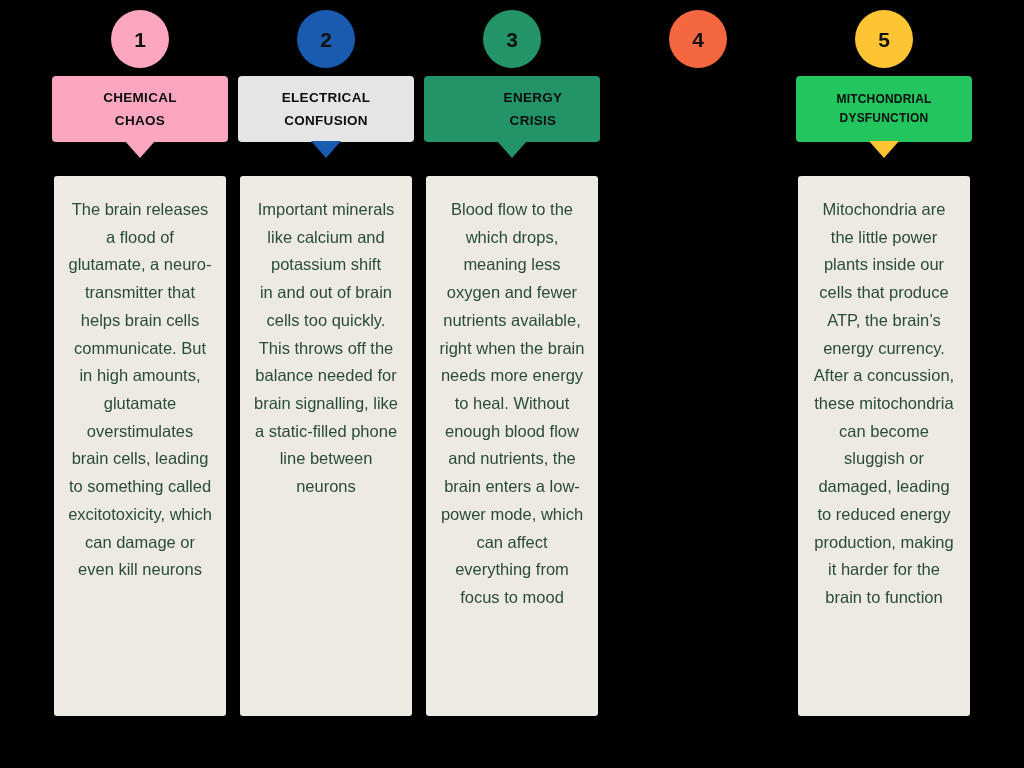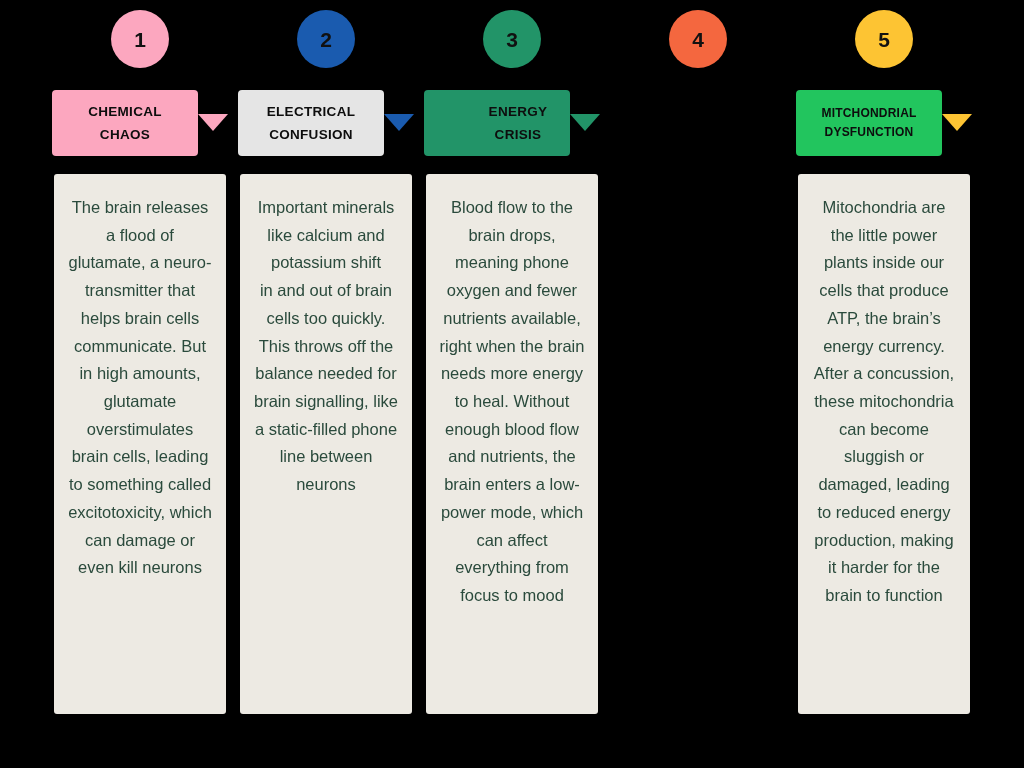"CHEMICAL" .header-wrap { flex-direction: row -> column; margin-top: 22px -> 8px }
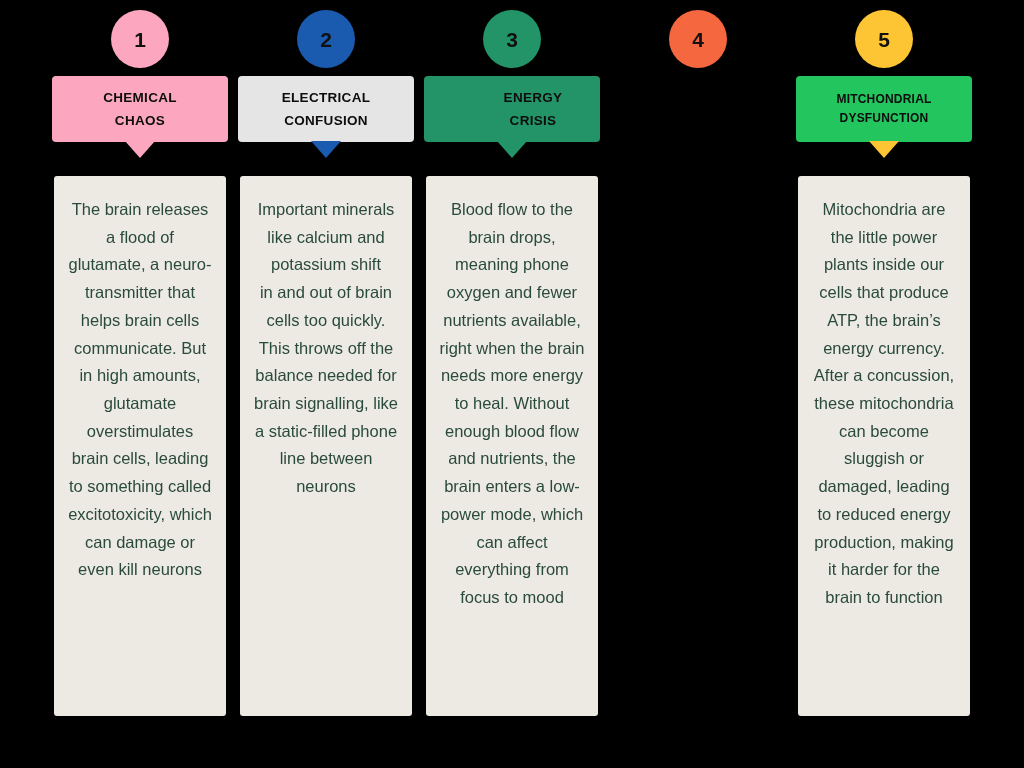"Blood flow to the brain" div.card { text: brain drops, meaning phone -> which drops, meaning less }
